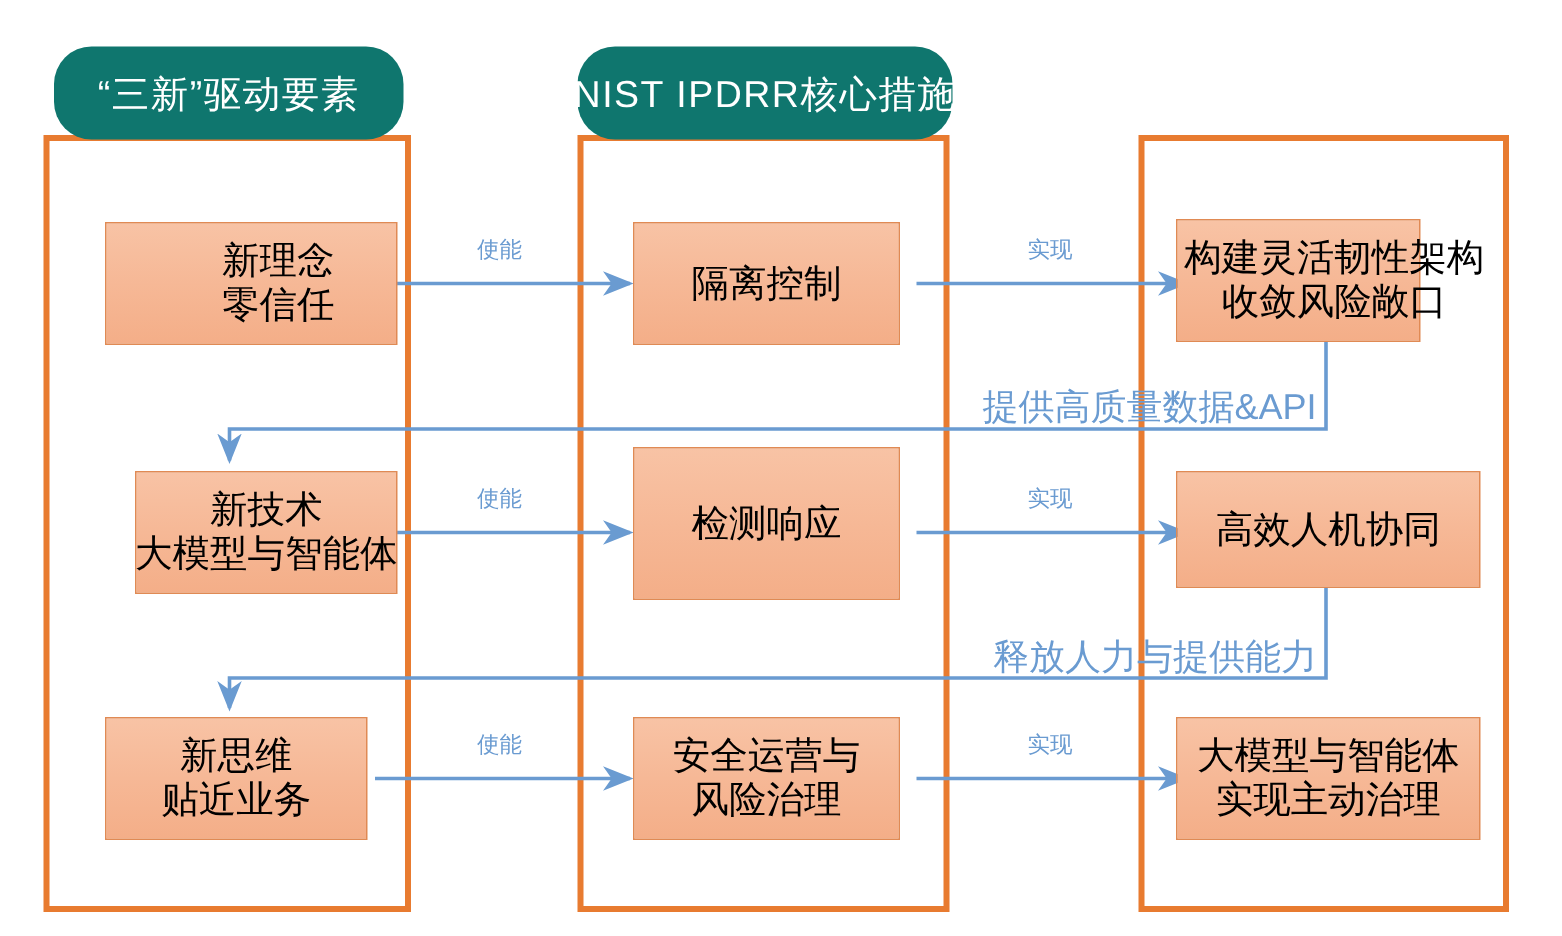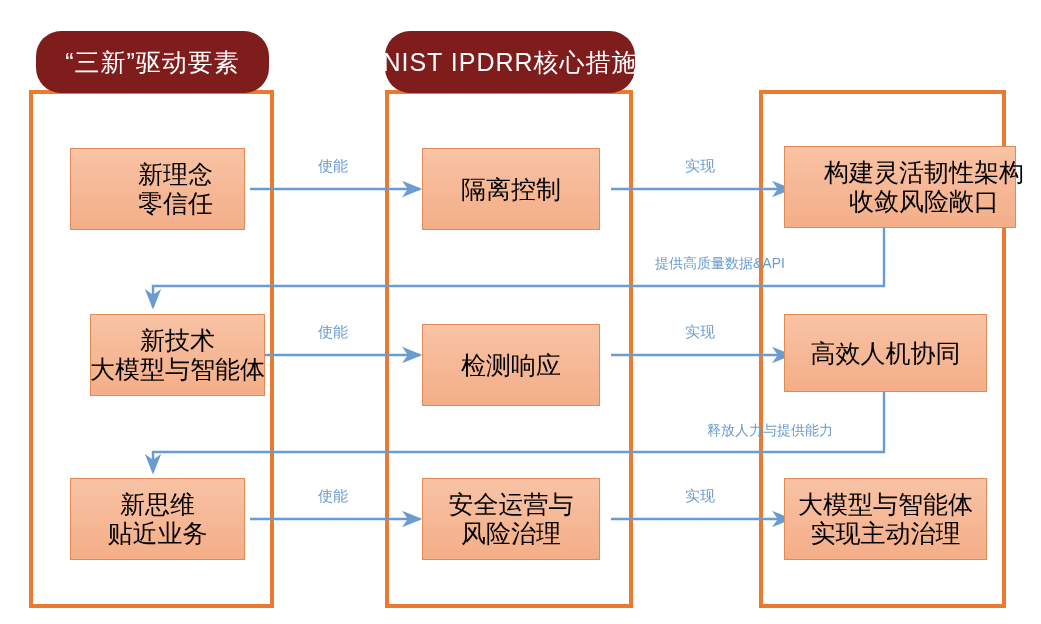"“三新”驱动要素" .col-header { background: #7f1d1d -> #0f766e }
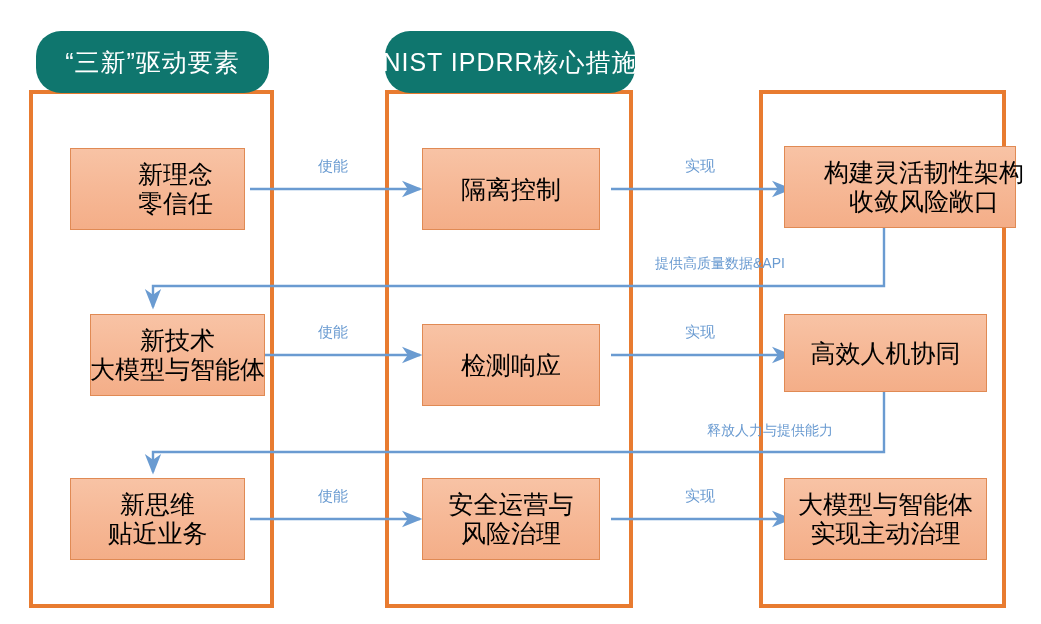"新理念" div.node { width: 175px -> 195px }
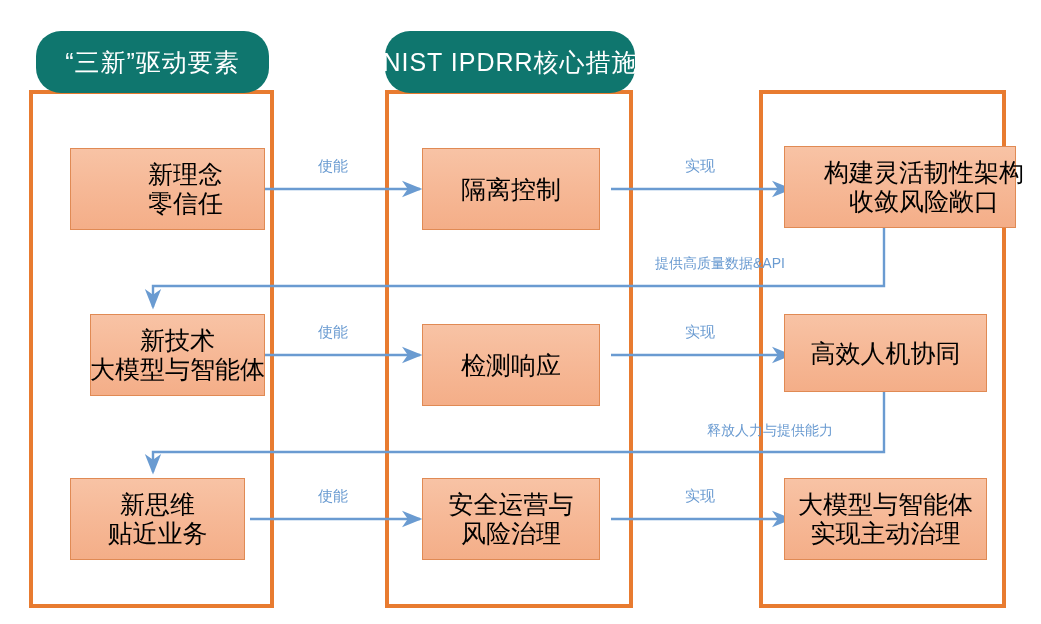"构建灵活韧性架构" div.node { width: 232px -> 163px }
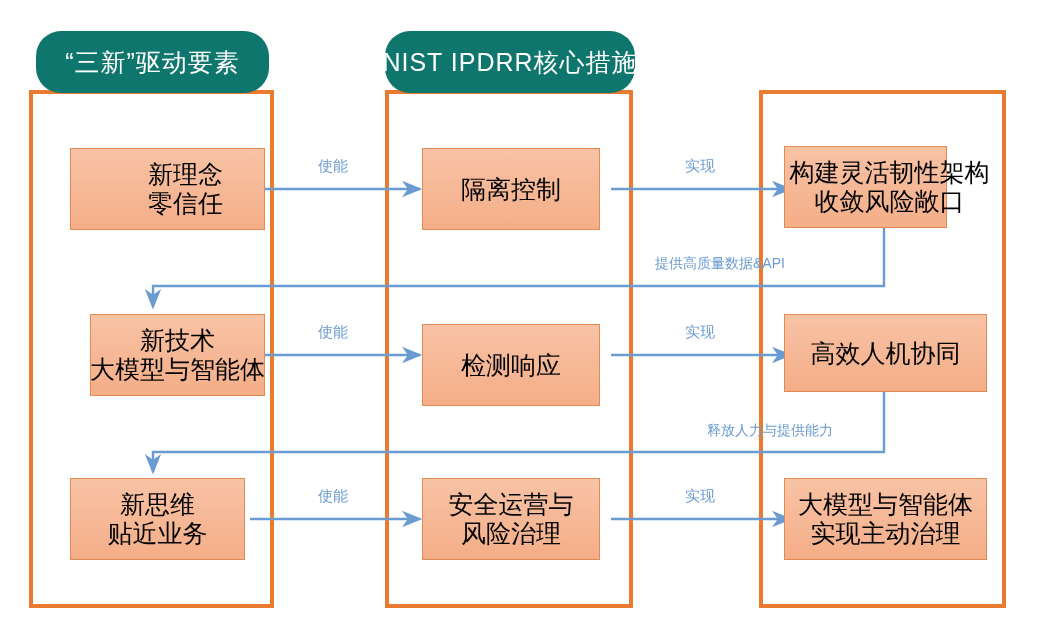"提供高质量数据&API" .conn-label.big { font-size: 14px -> 24px }
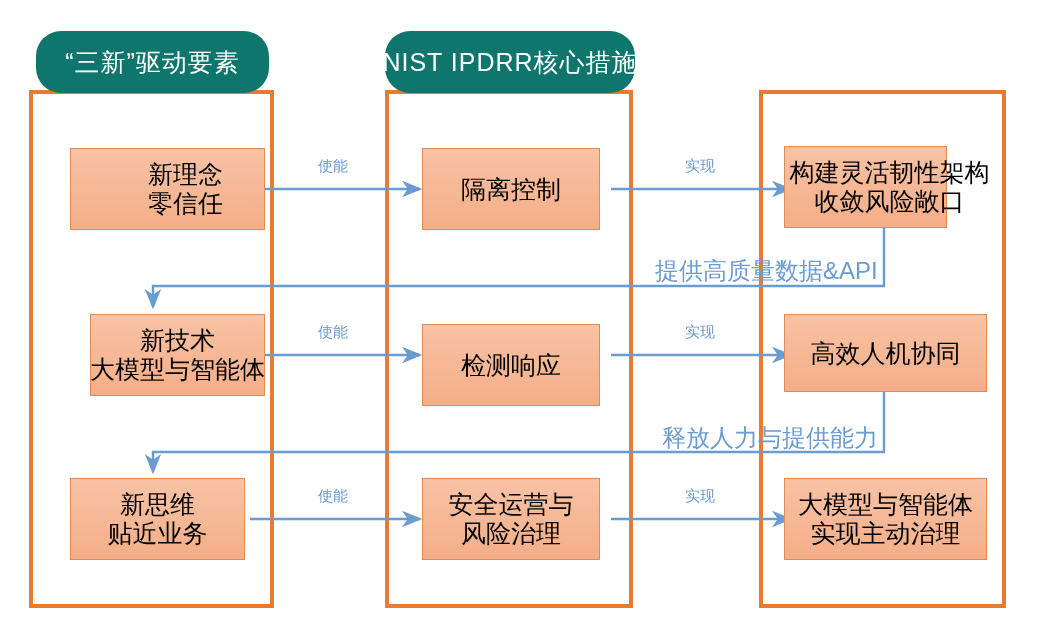"检测响应" div.node { height: 82px -> 102px; top: 324px -> 298px }
